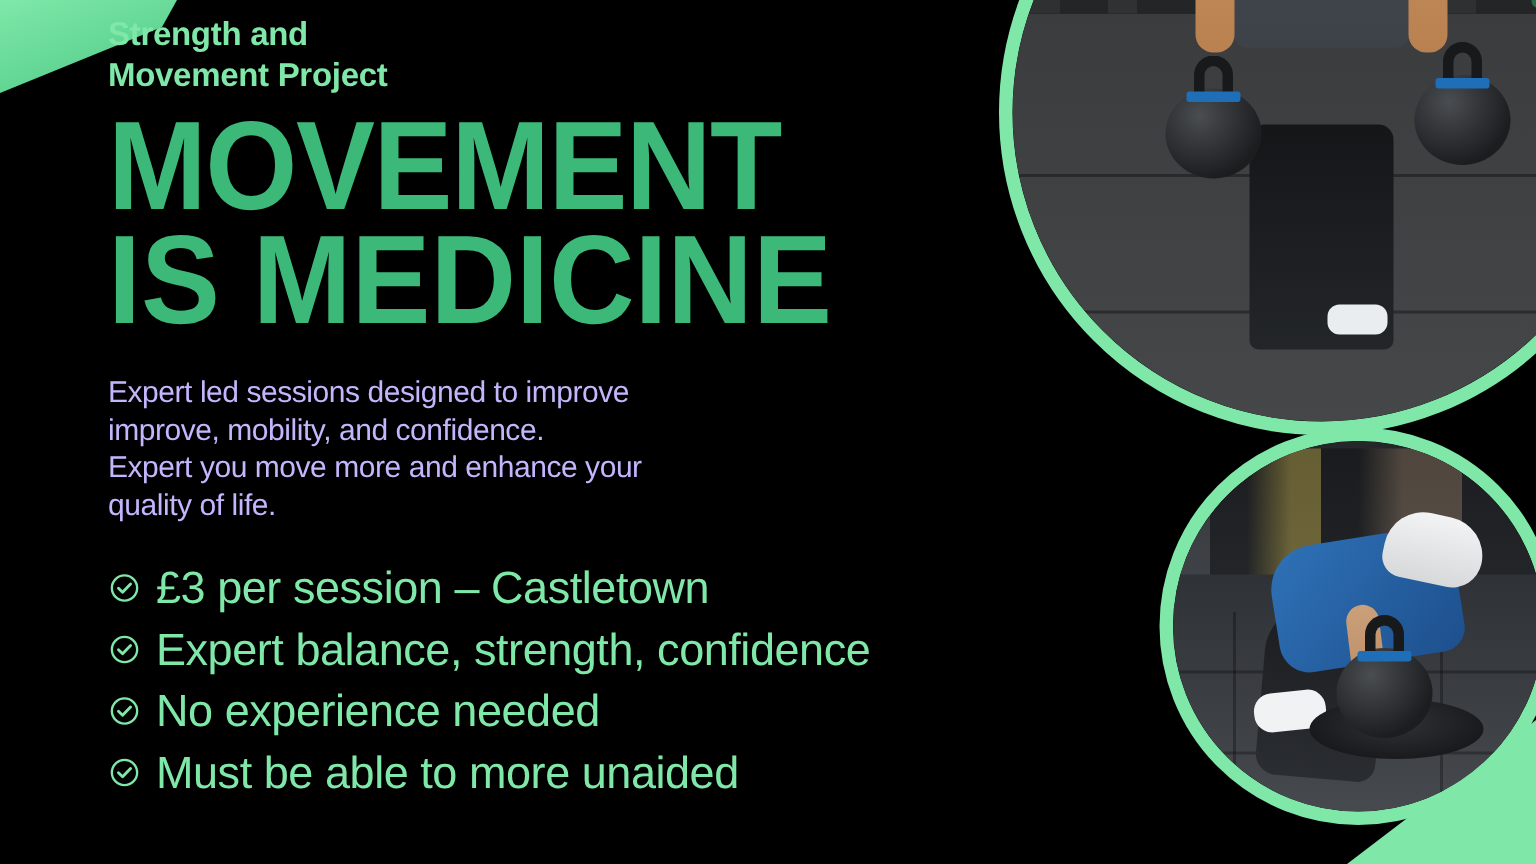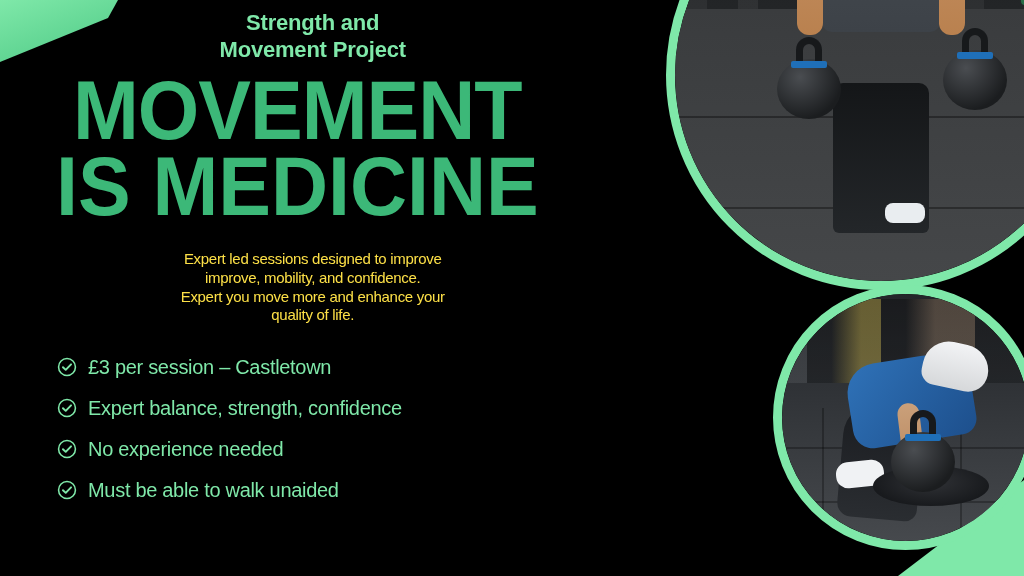"Strength and" .content { left: 0 -> 16px; text-align: center -> none }
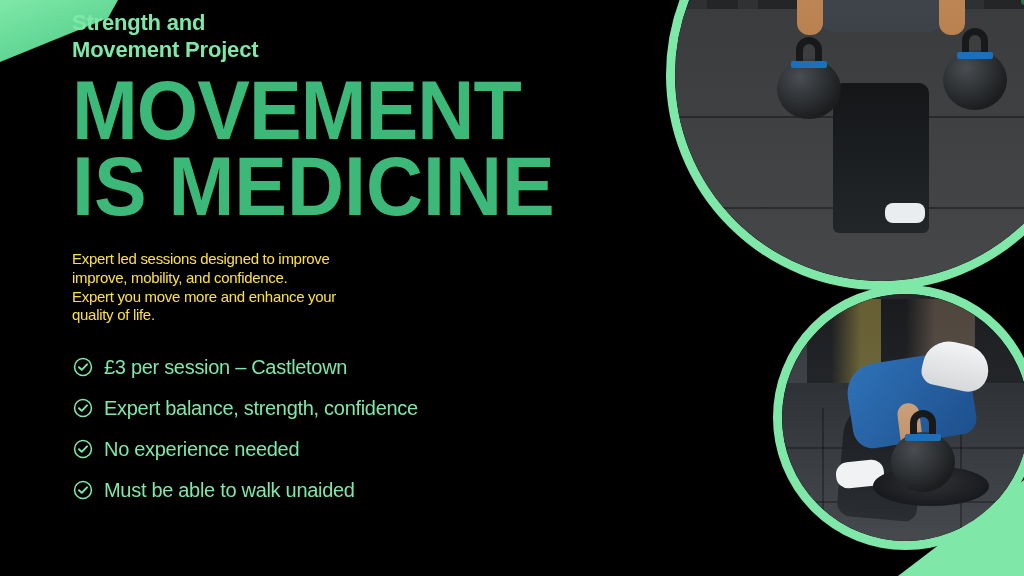"Expert led sessions designed to" .lede { color: #fde047 -> #c4b5fd; font-size: 15px -> 20px }
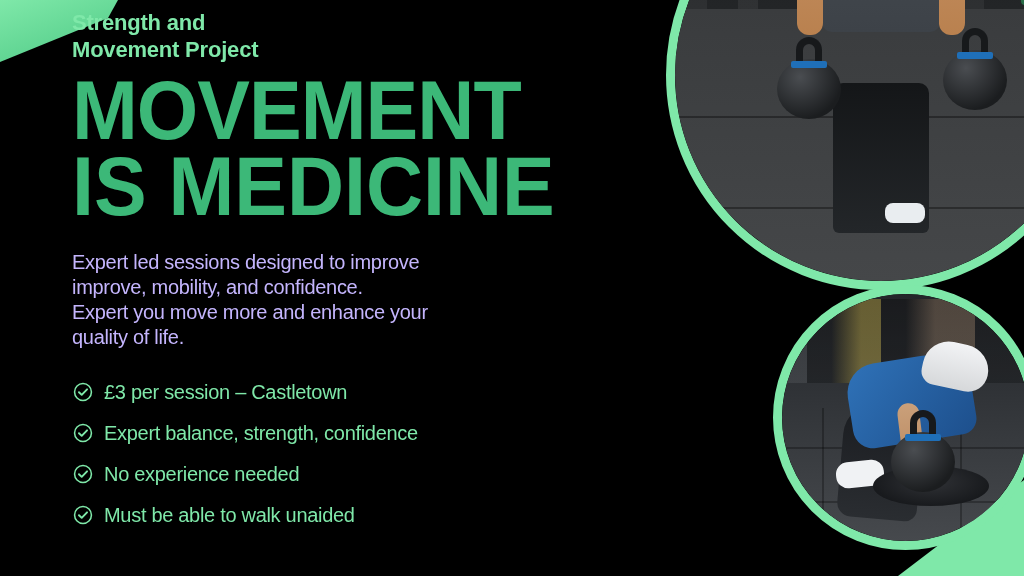"£3 per session – Castletown" .bullet .txt { font-size: 20px -> 30px }
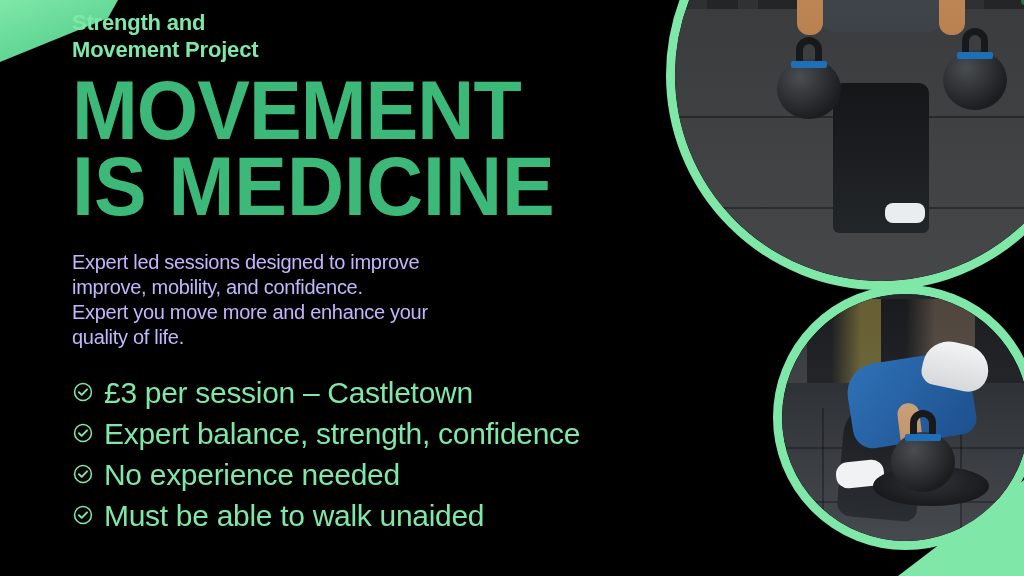"Must be able to walk" span.txt { text: walk -> more }
